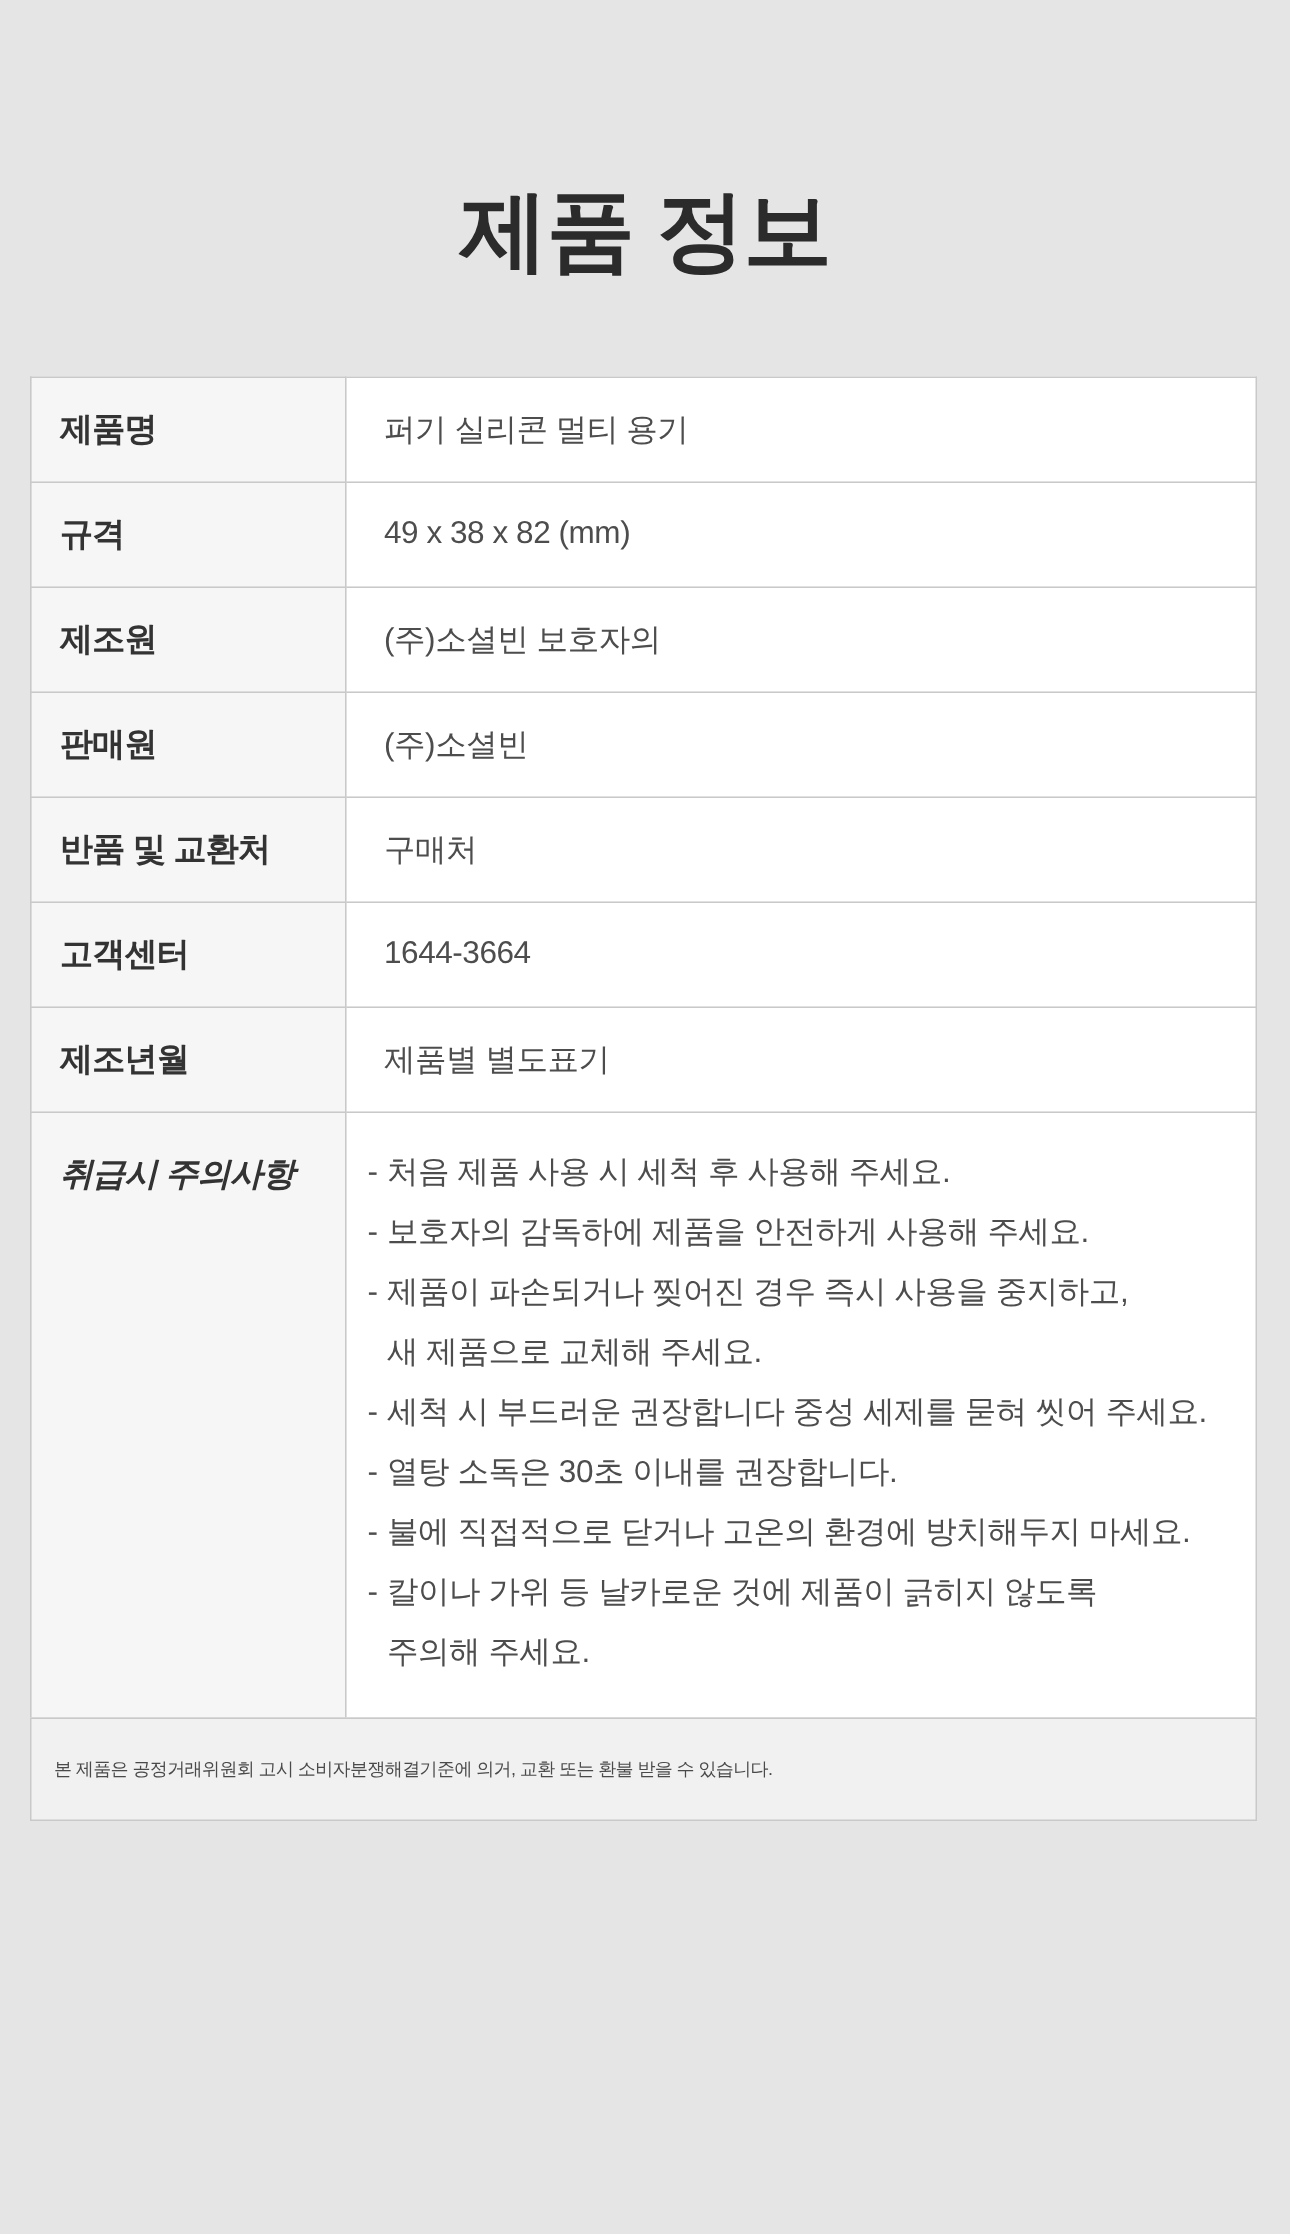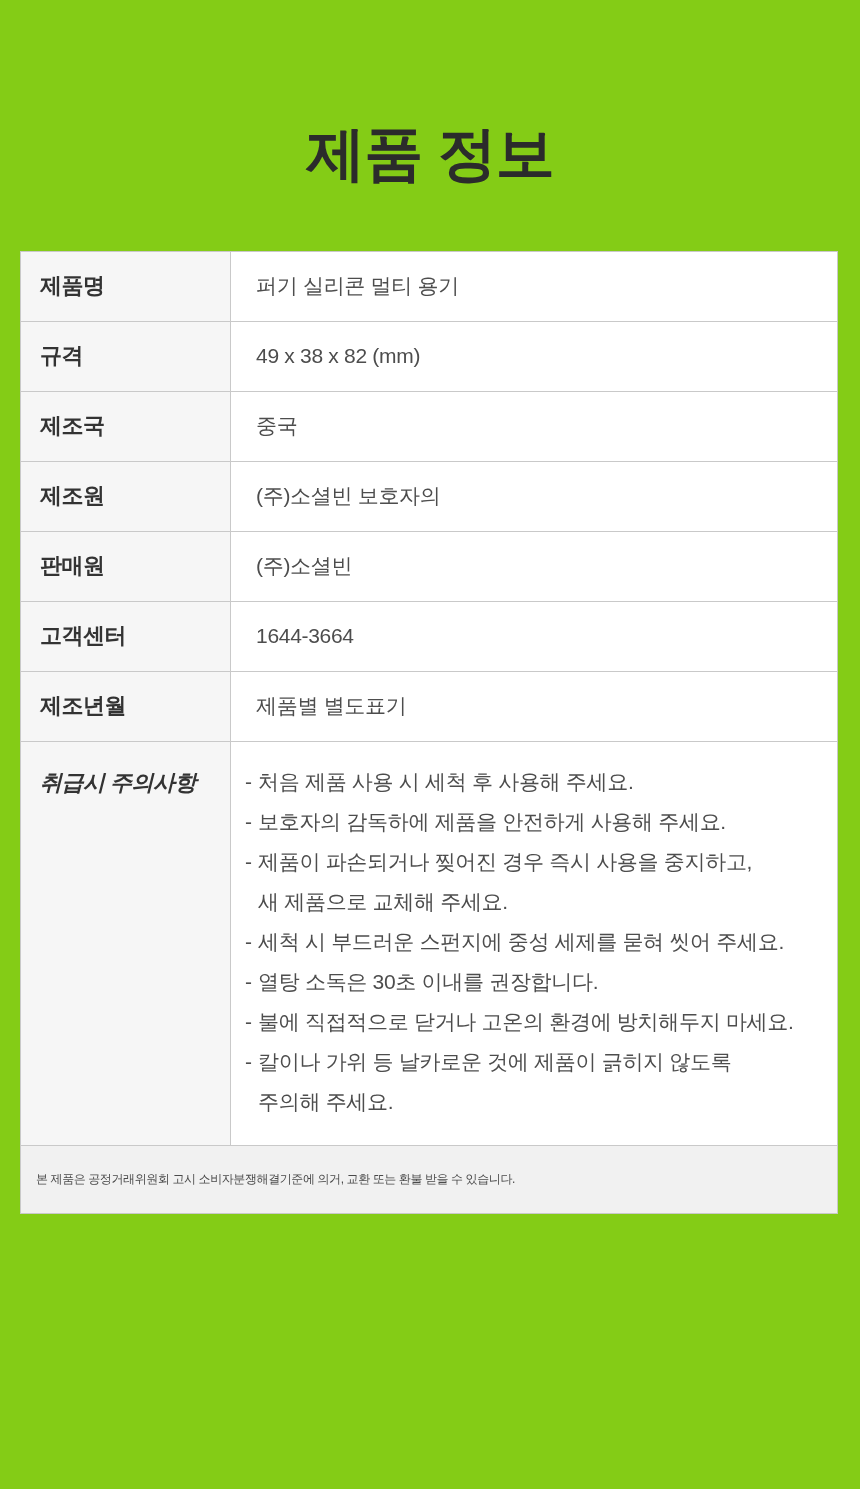"제품 정보" .page { background: #84cc16 -> #e5e5e5 }
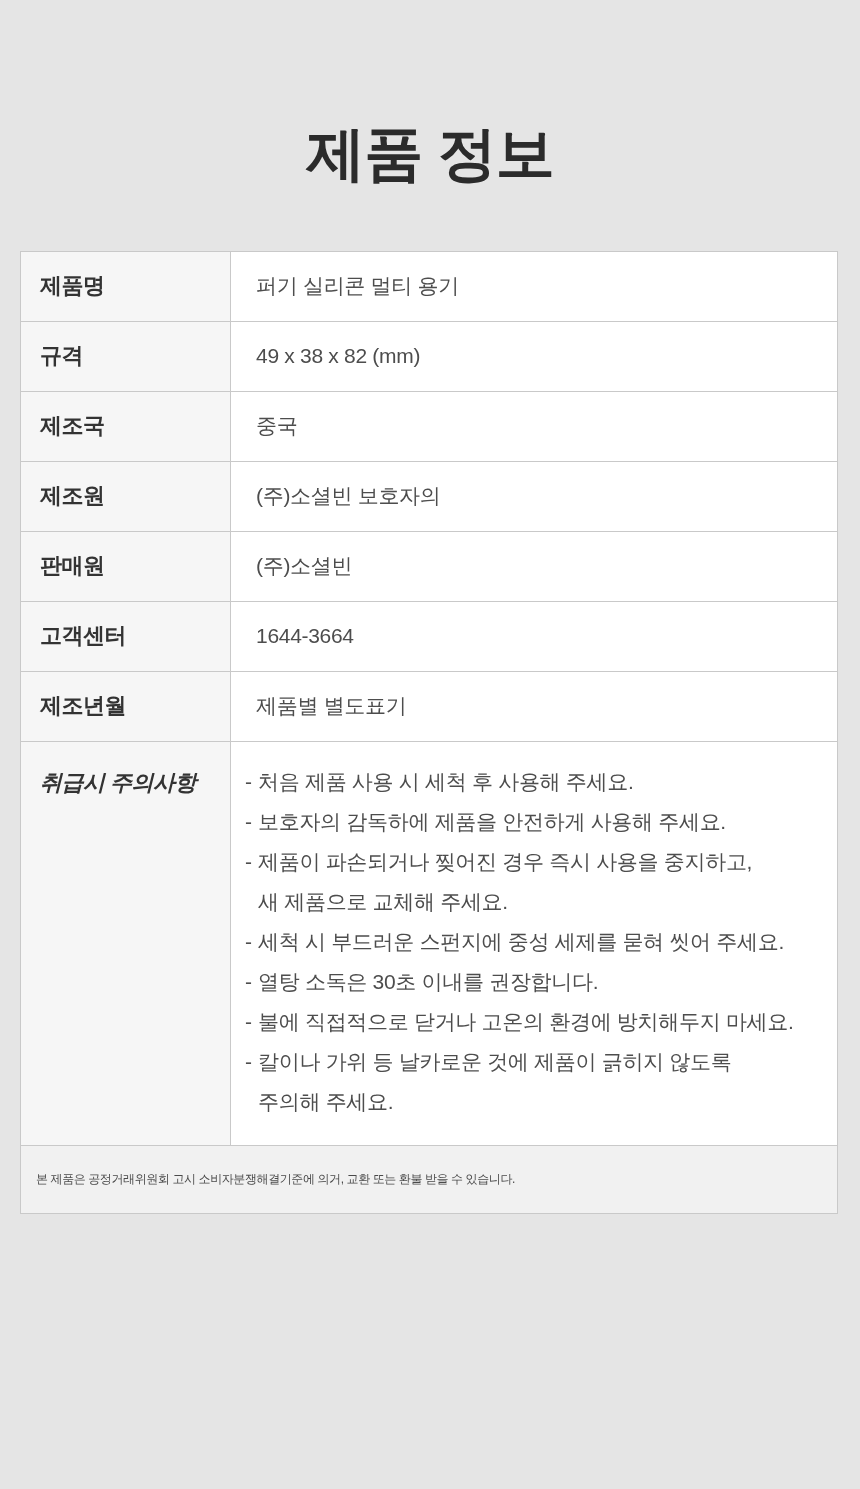"제조국" tr.single-row { html: <tr> <th>제조국</th> <td>중국</td> </tr> -> none }
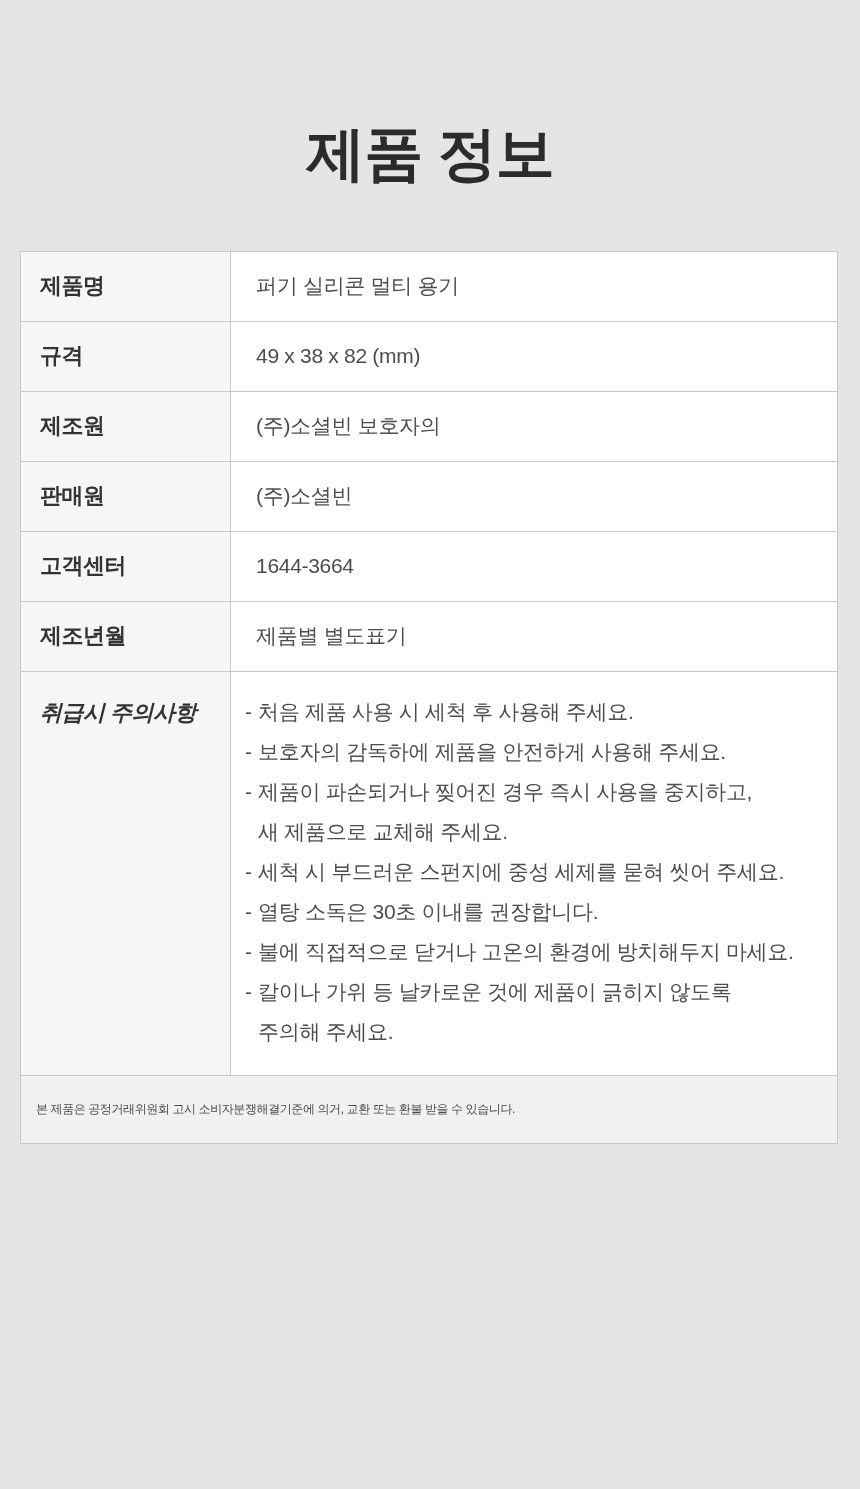"반품 및 교환처" tr.single-row { html: none -> <tr> <th>반품 및 교환처</th> <td>구매처</td> </tr> }
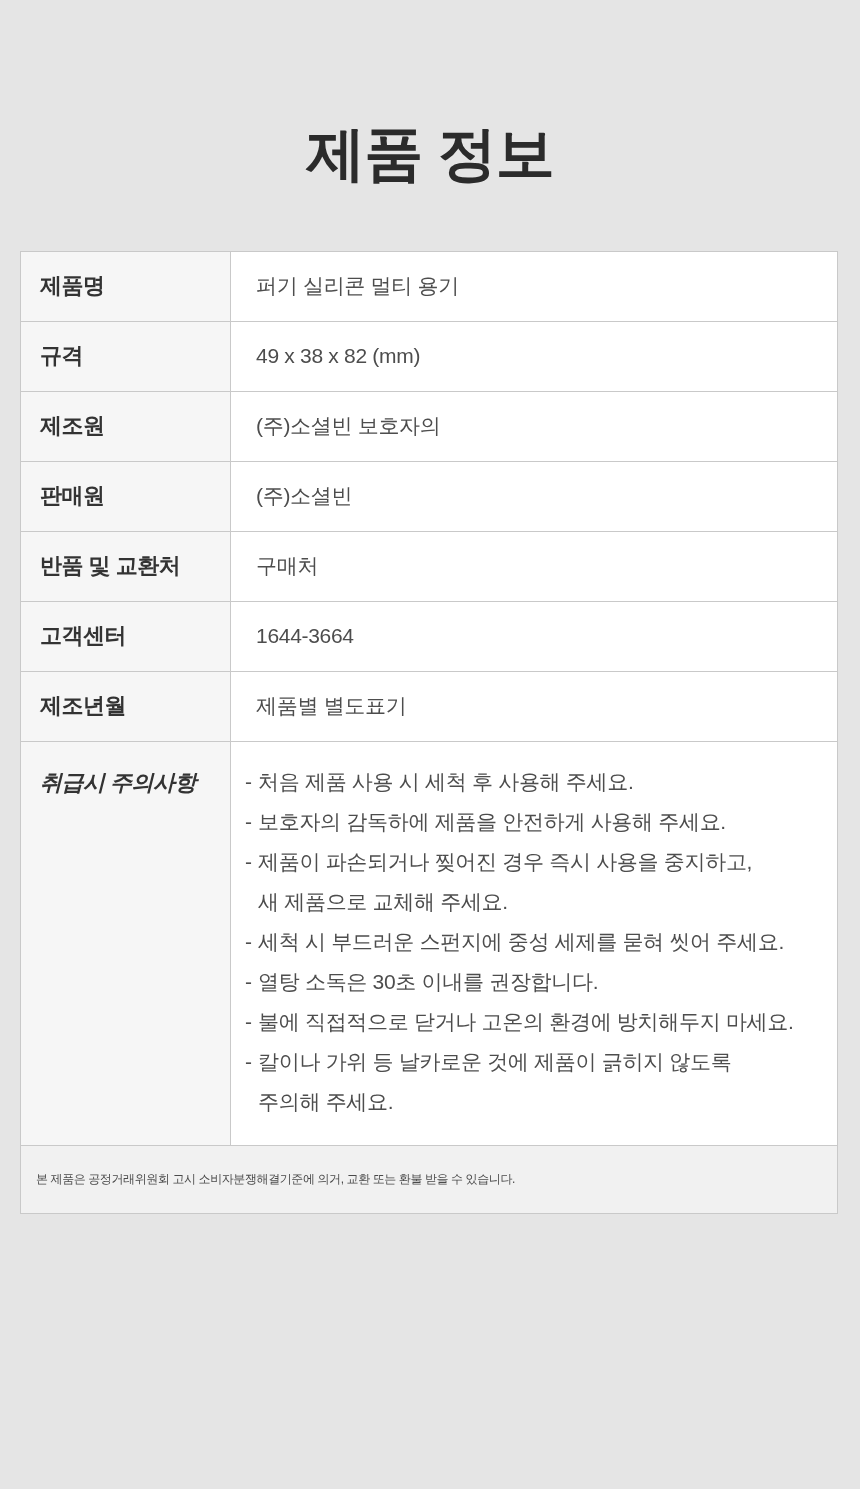"세척 시 부드러운 스펀지에 중성" div { text: 스펀지에 -> 권장합니다 }
